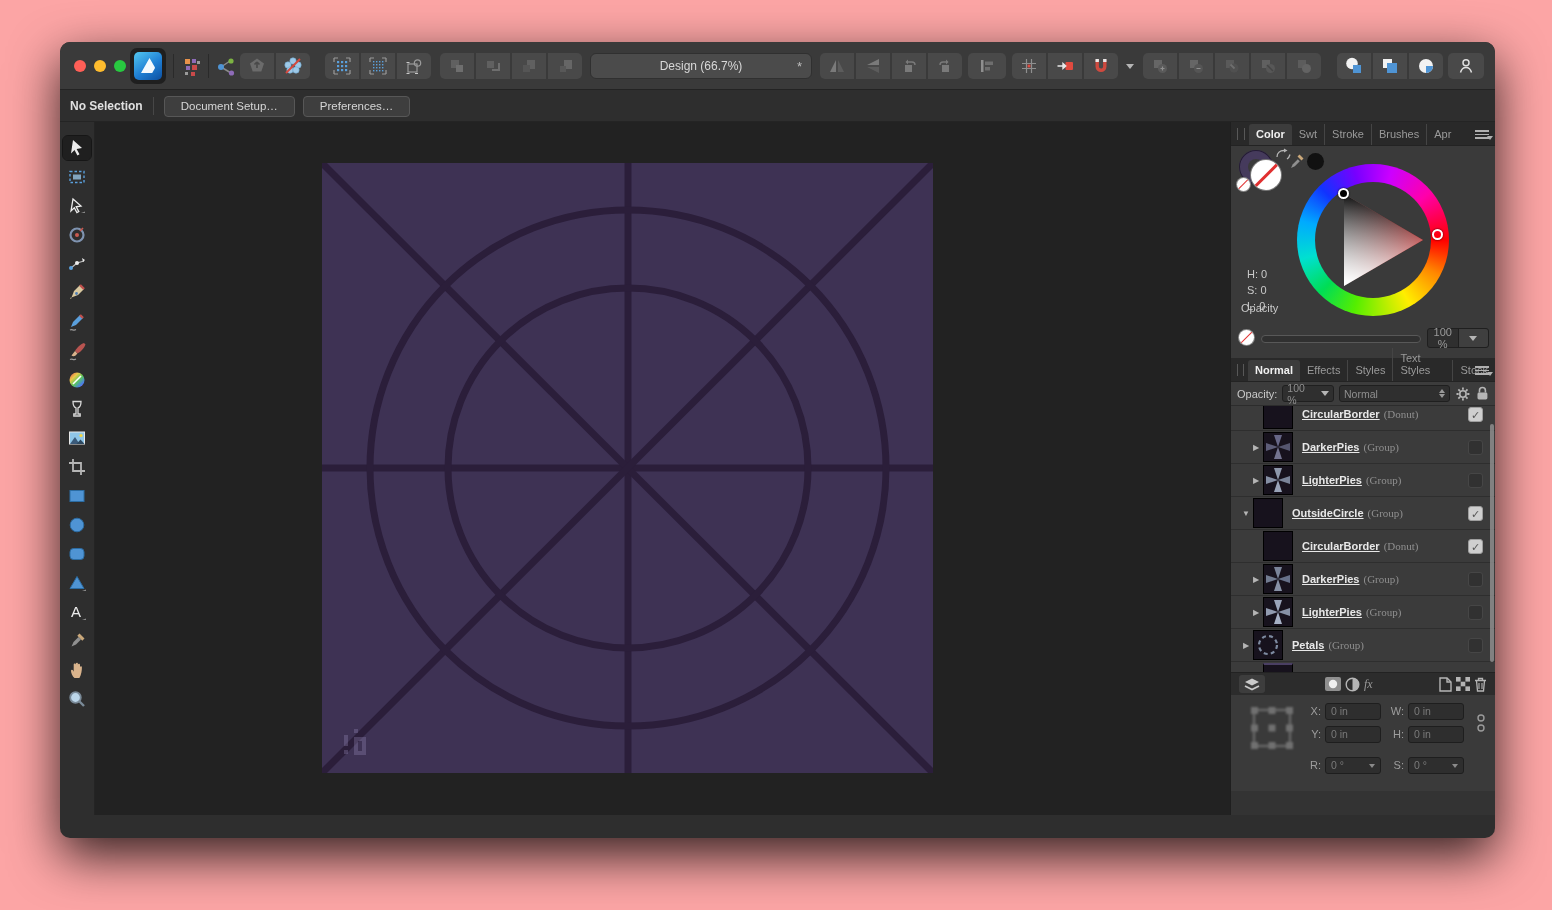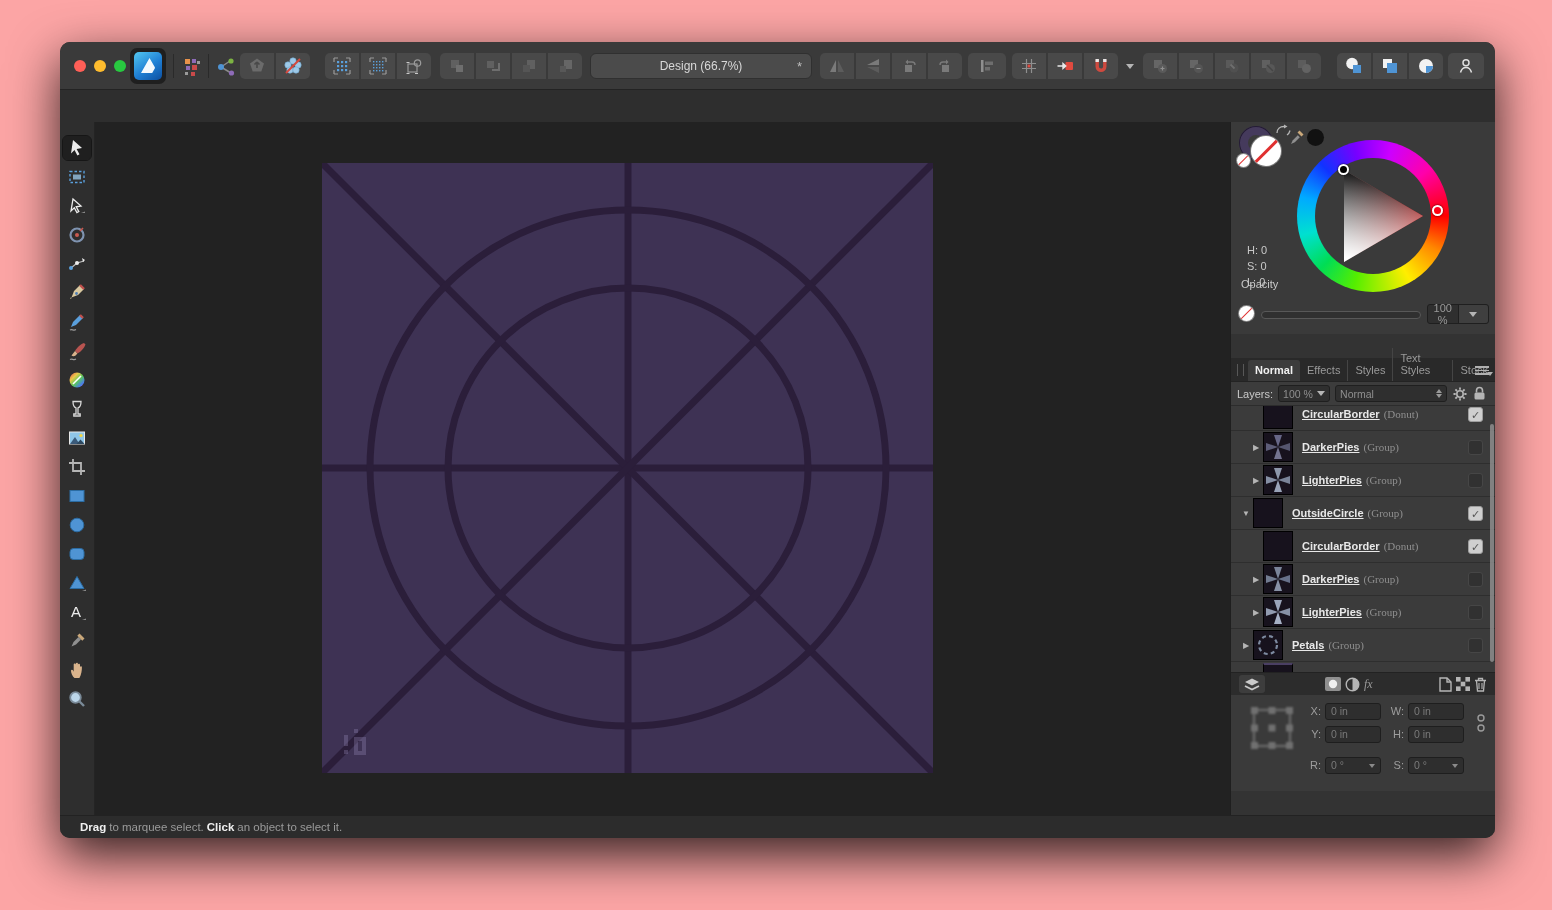"No Selection" div.contextbar { html: none -> <div> <span>No Selection</span> <span></span> <button>Document Setup…</button> <button>Preferences…</button> </div> }
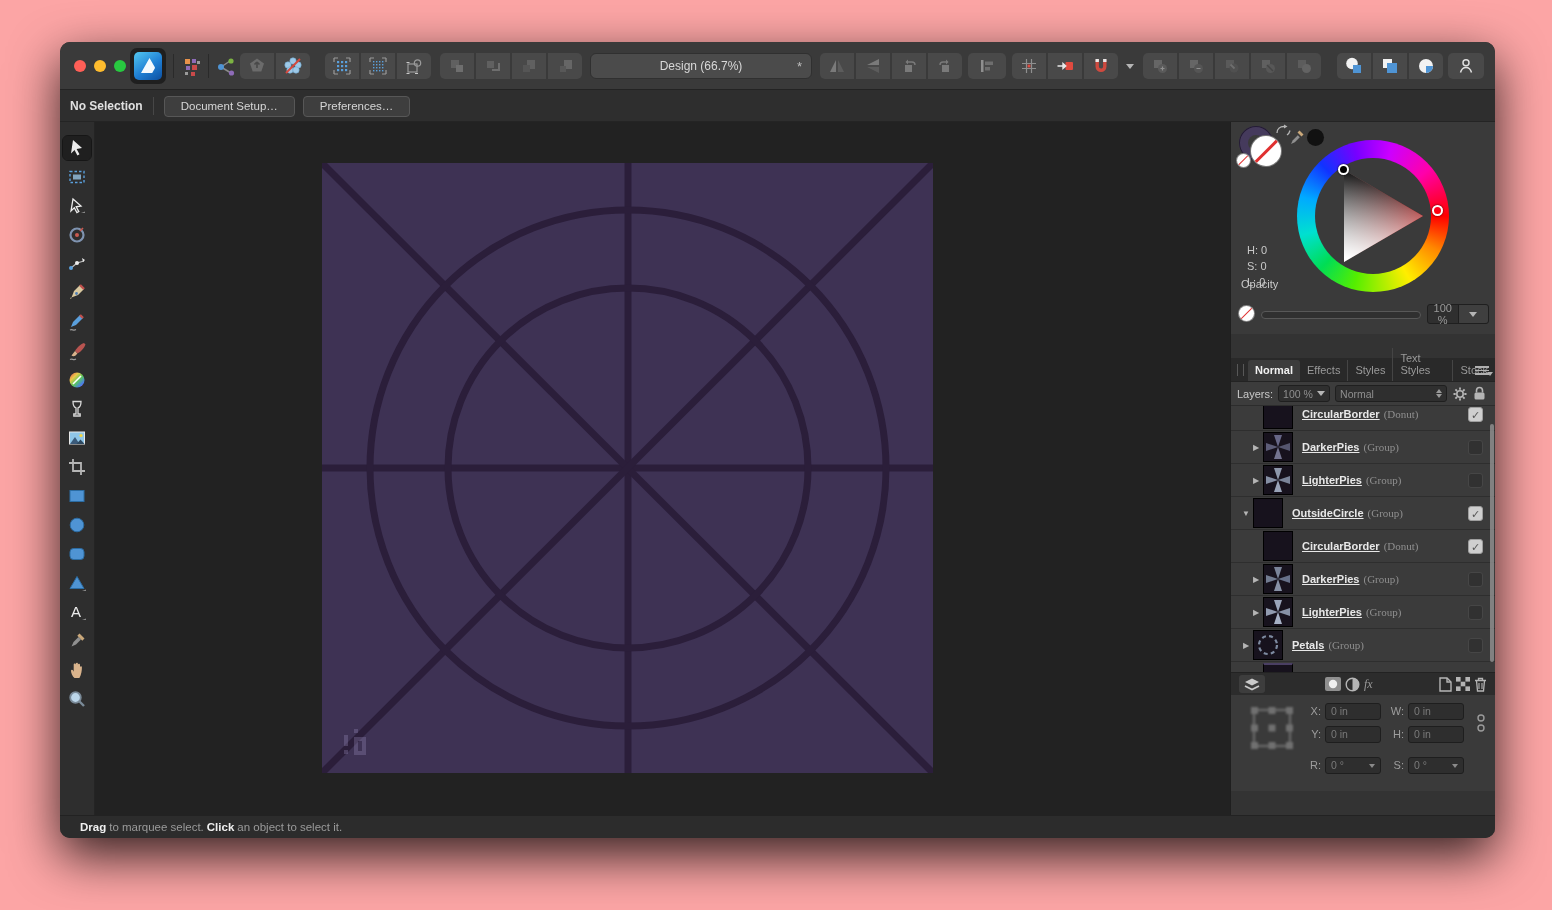"Color" div.panel-tabs { html: none -> <div> <span></span> <span>Color</span> <span>Swt</span> <span>Stroke</span> <span>Brushes</span> <span>Apr</span> <span> <i></i> <i></i> <i></i> </span> </div> }
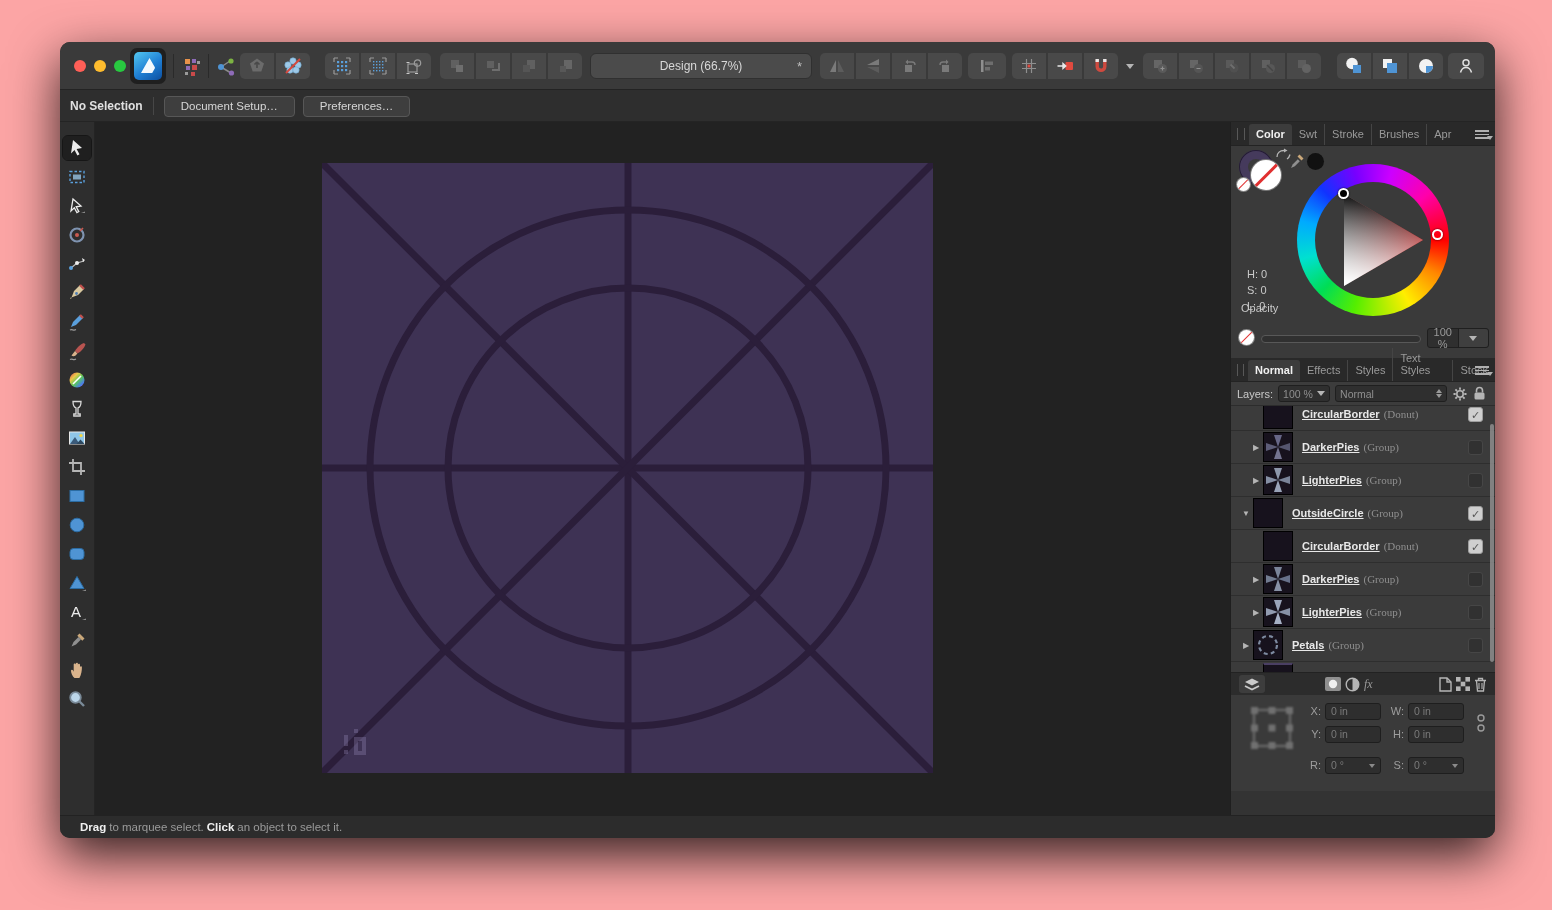"Layers:" span { text: Layers -> Opacity }
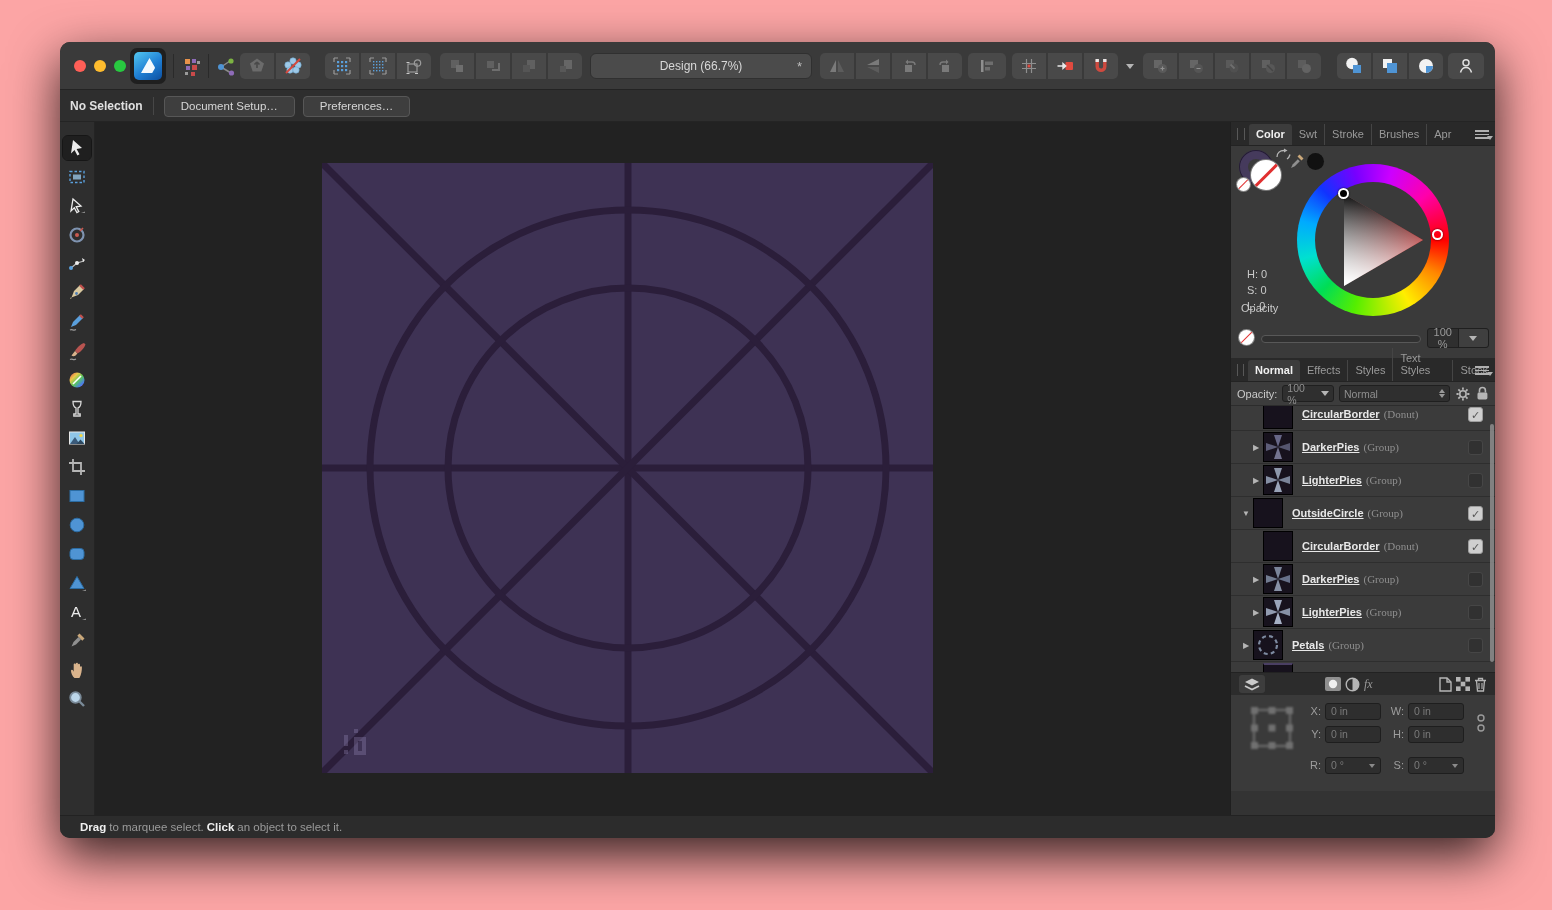"Drag" div.statusbar { html: <div> <b>Drag</b> <span> to marquee select. </span> <b>Click</b> <span> an object to select it.</span> </div> -> none }
